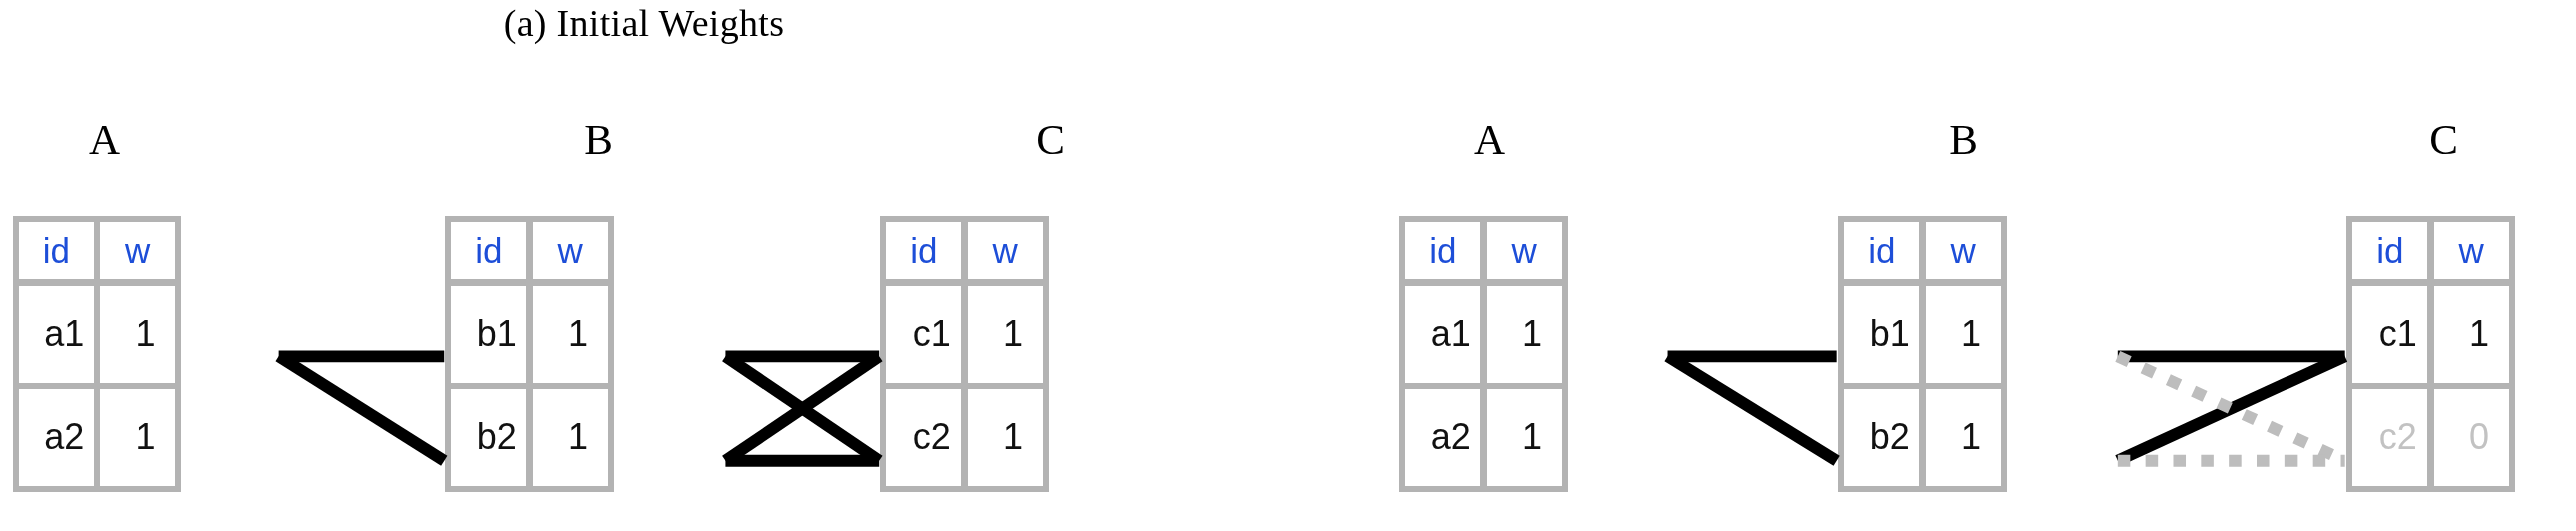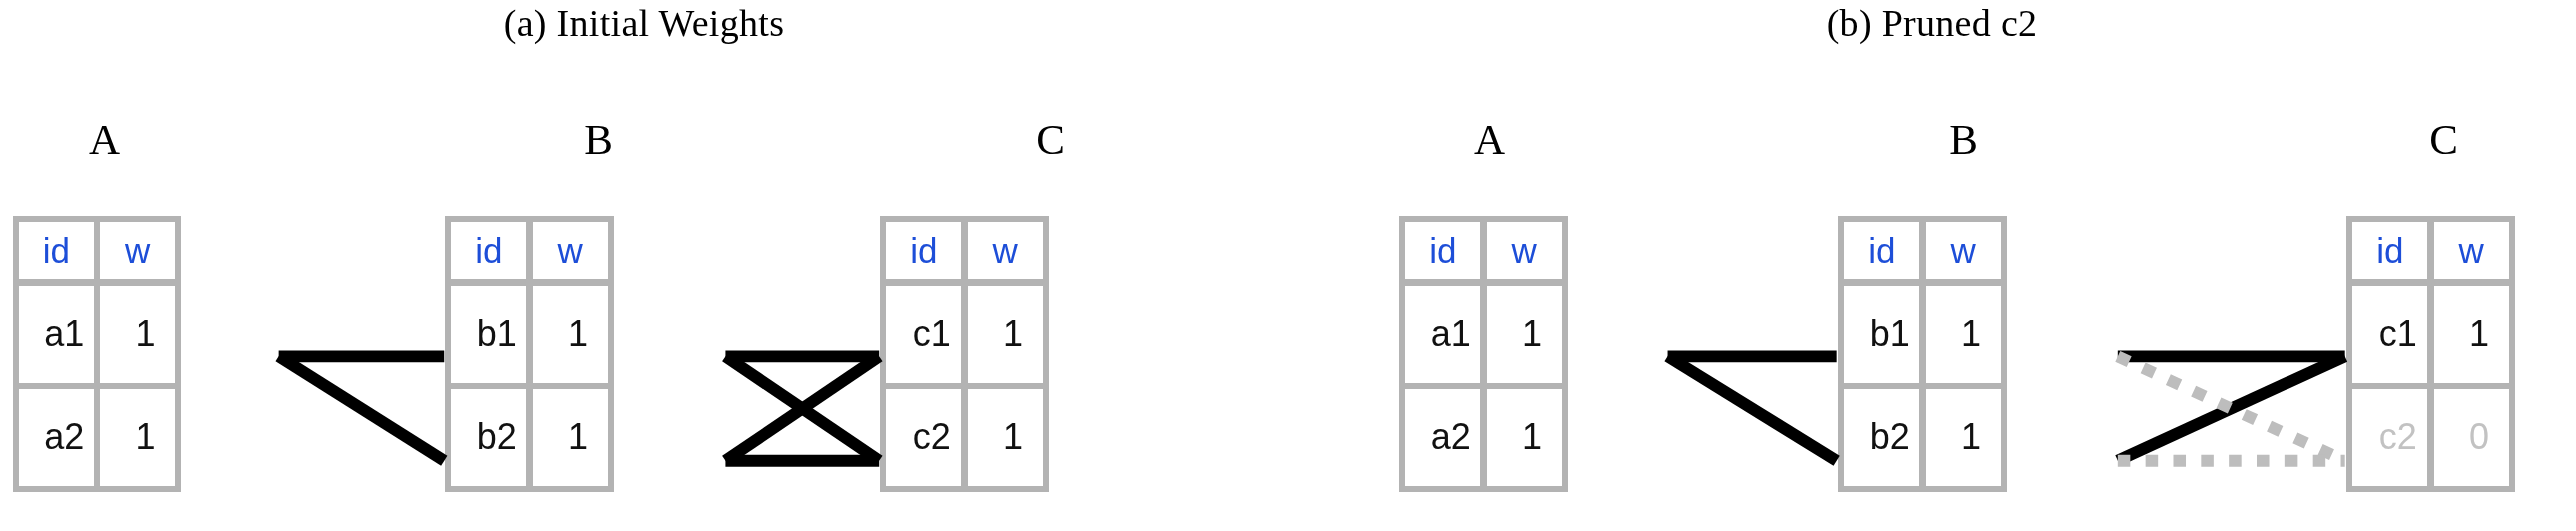"(b) Pruned c2" div.panel-title { html: <div>(b) Pruned c2</div> -> none }
